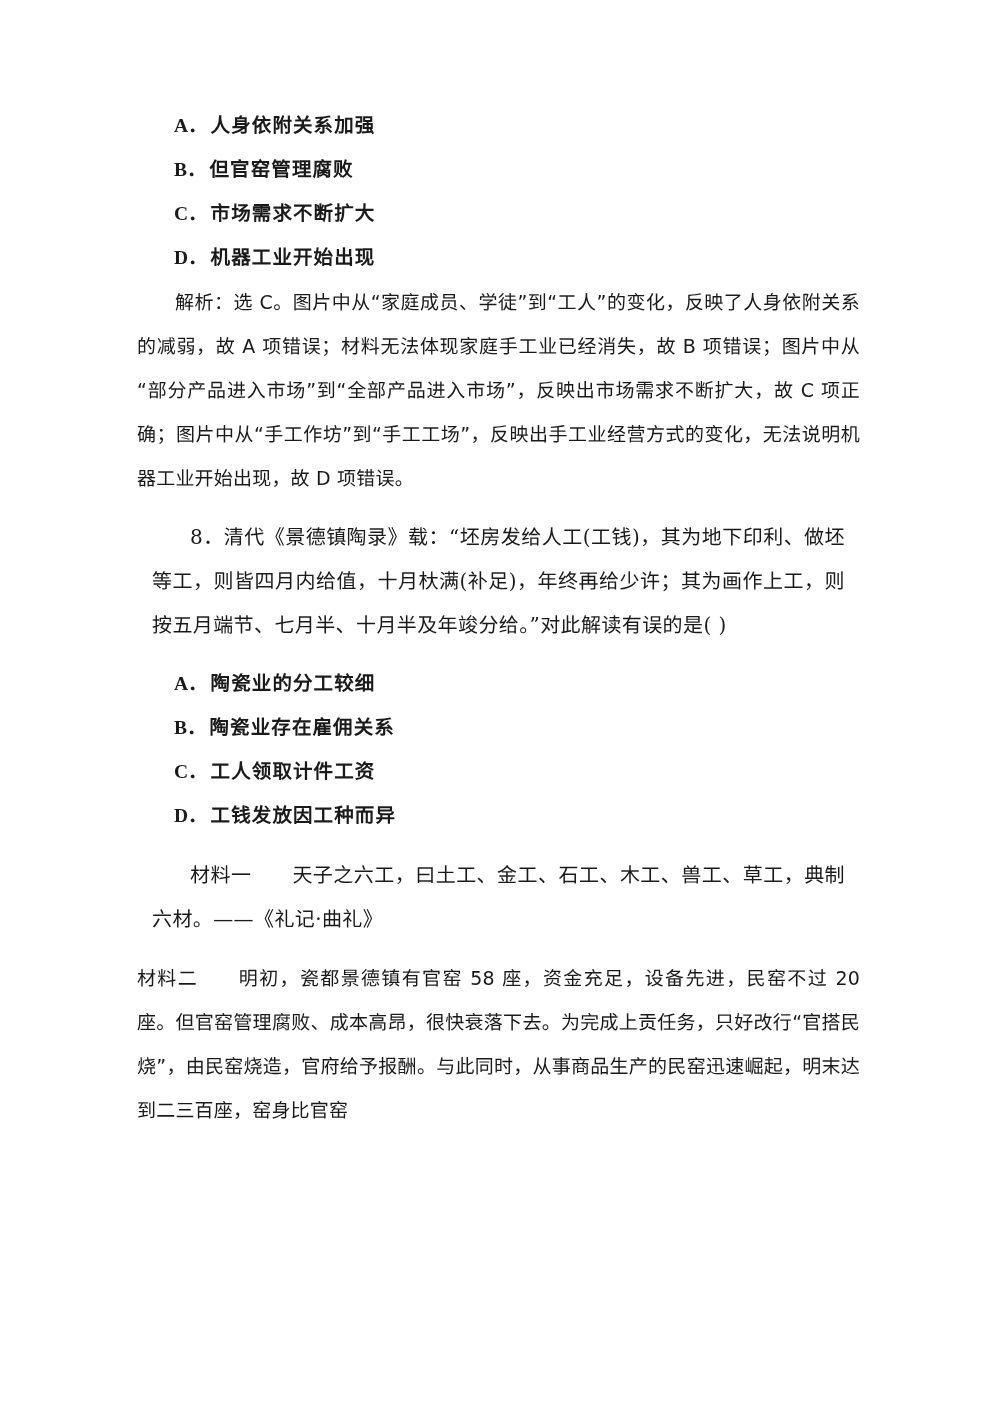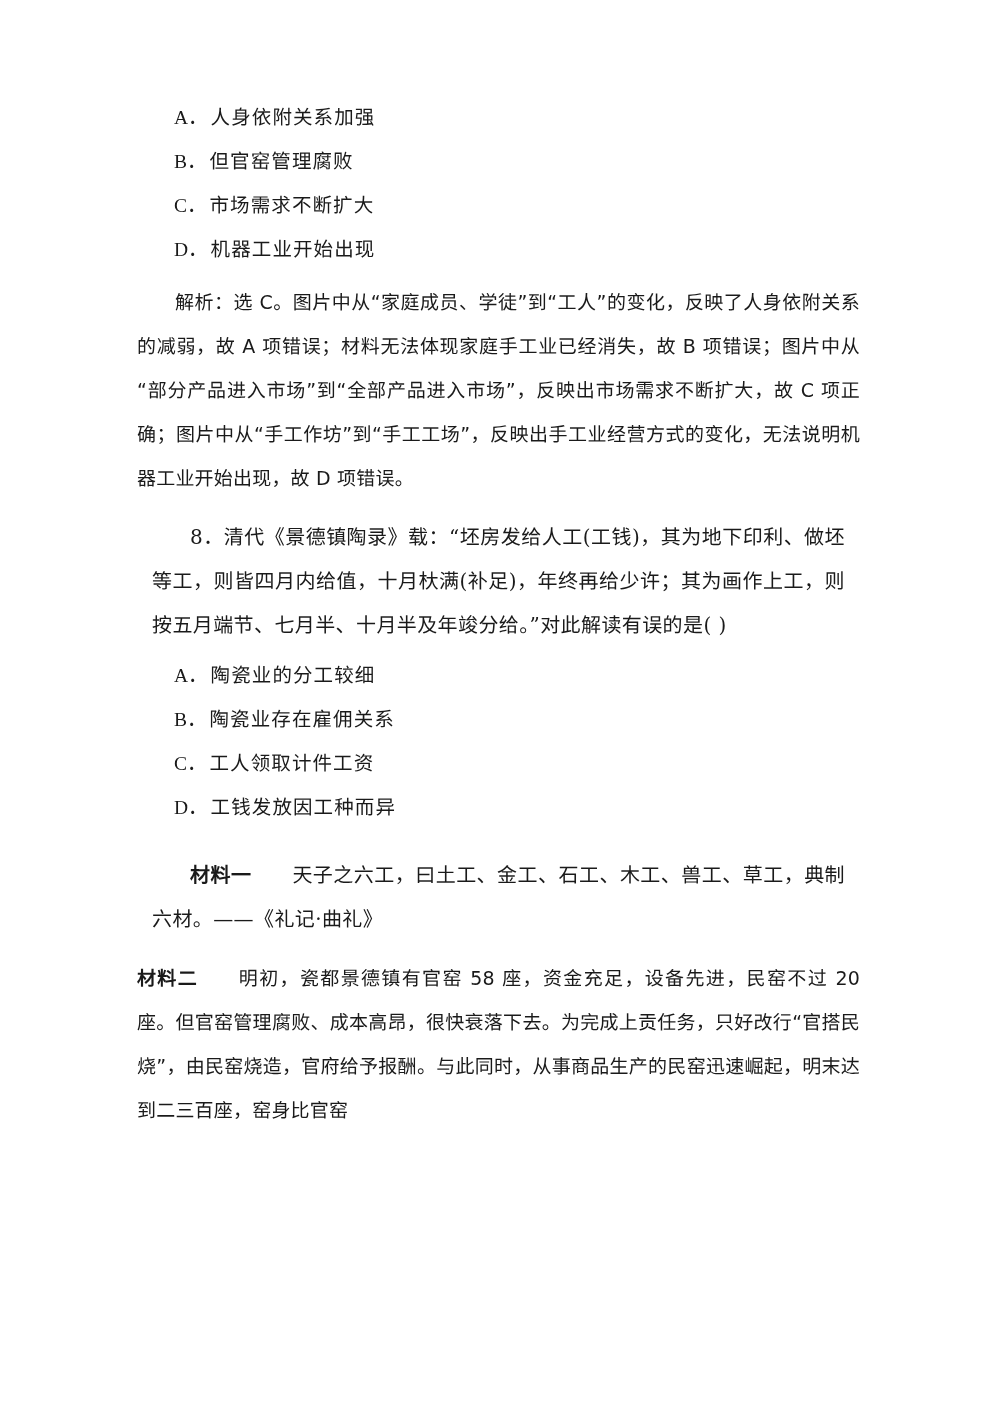"A． 人身依附关系加强" .option-line { font-weight: none -> bold; line-height: 28px -> 44px }
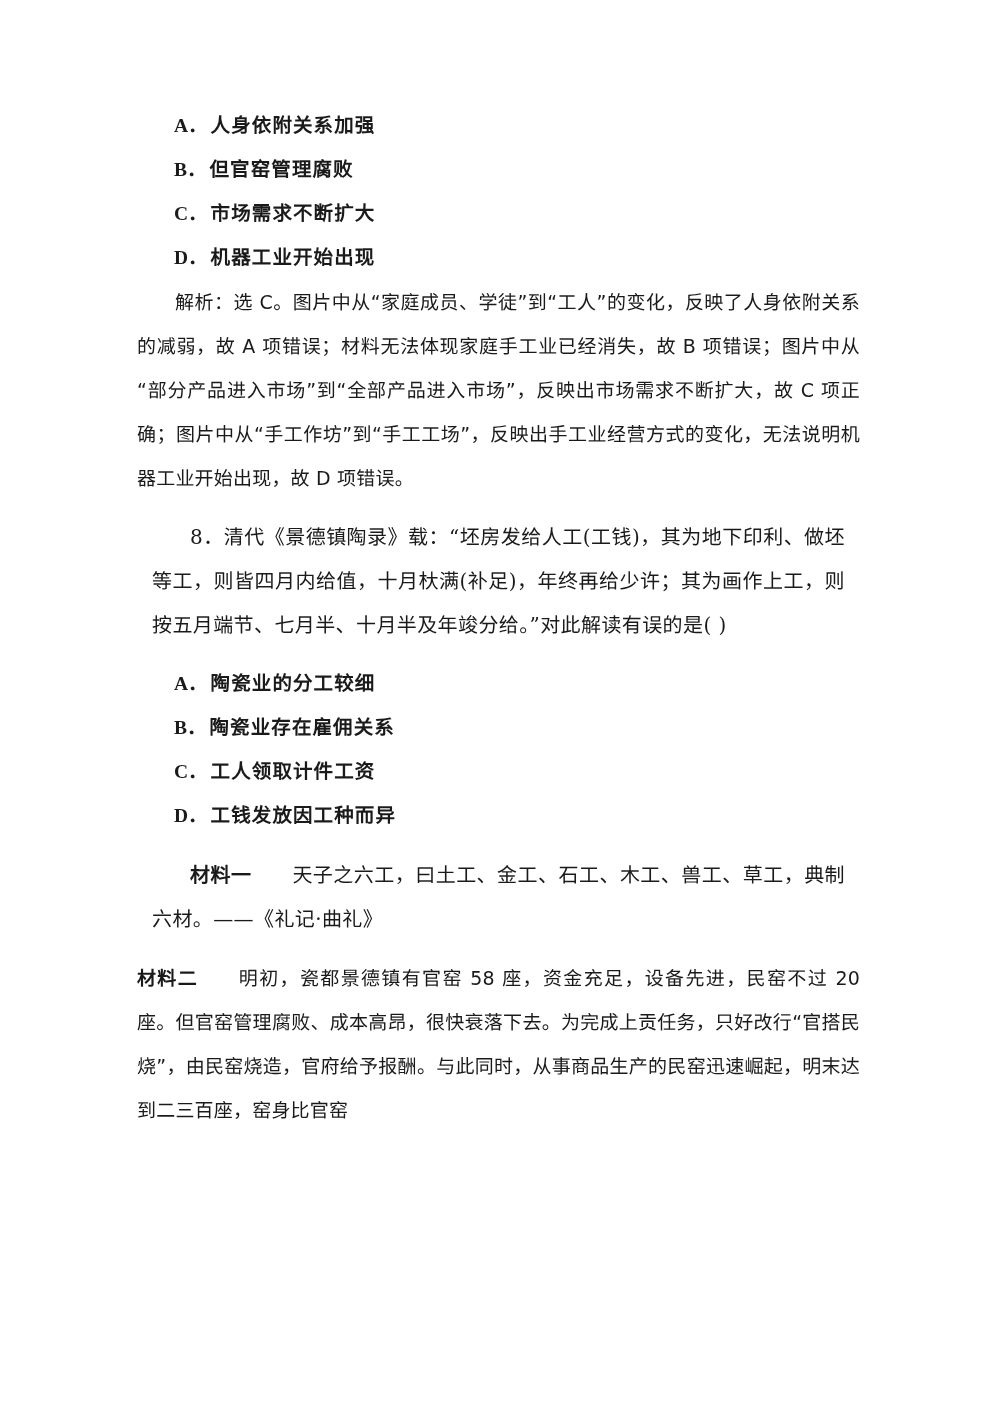"材料一" .label-bold { font-weight: 700 -> 400 }
